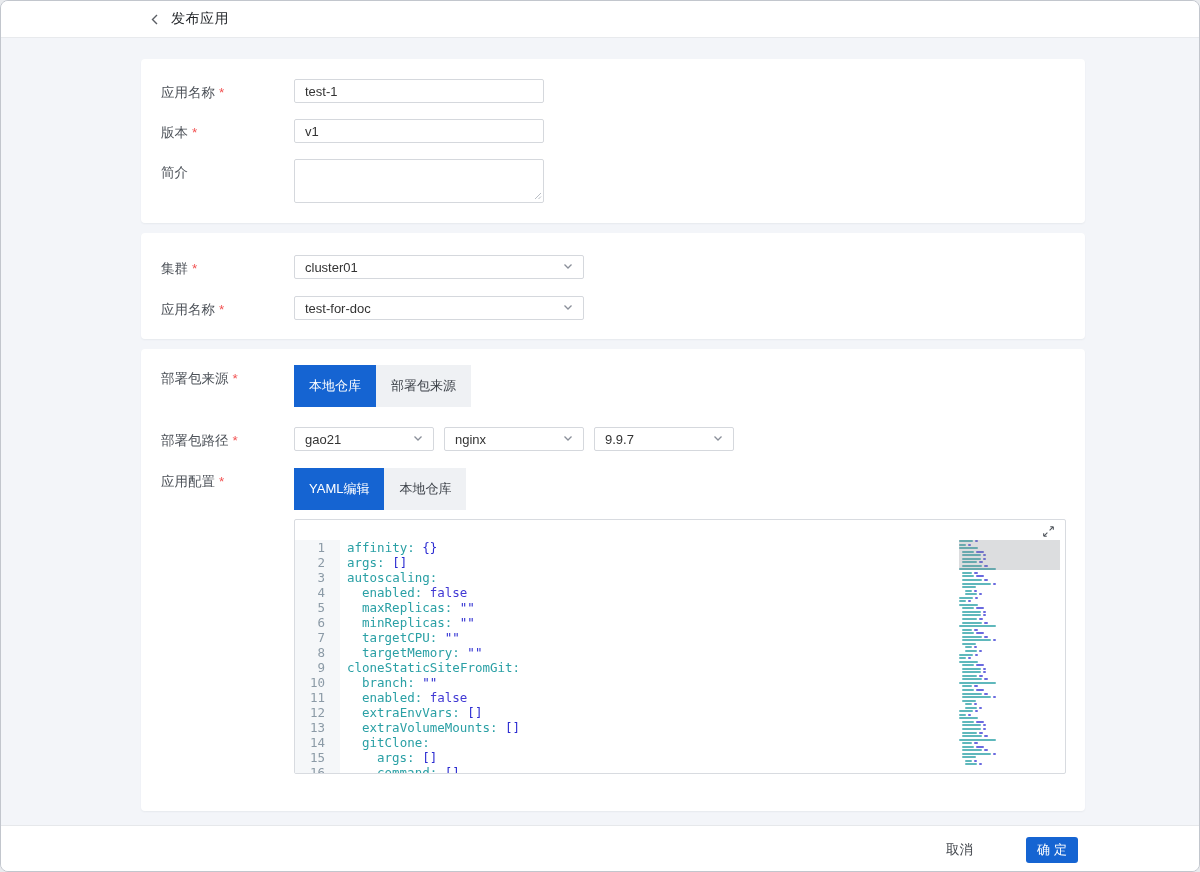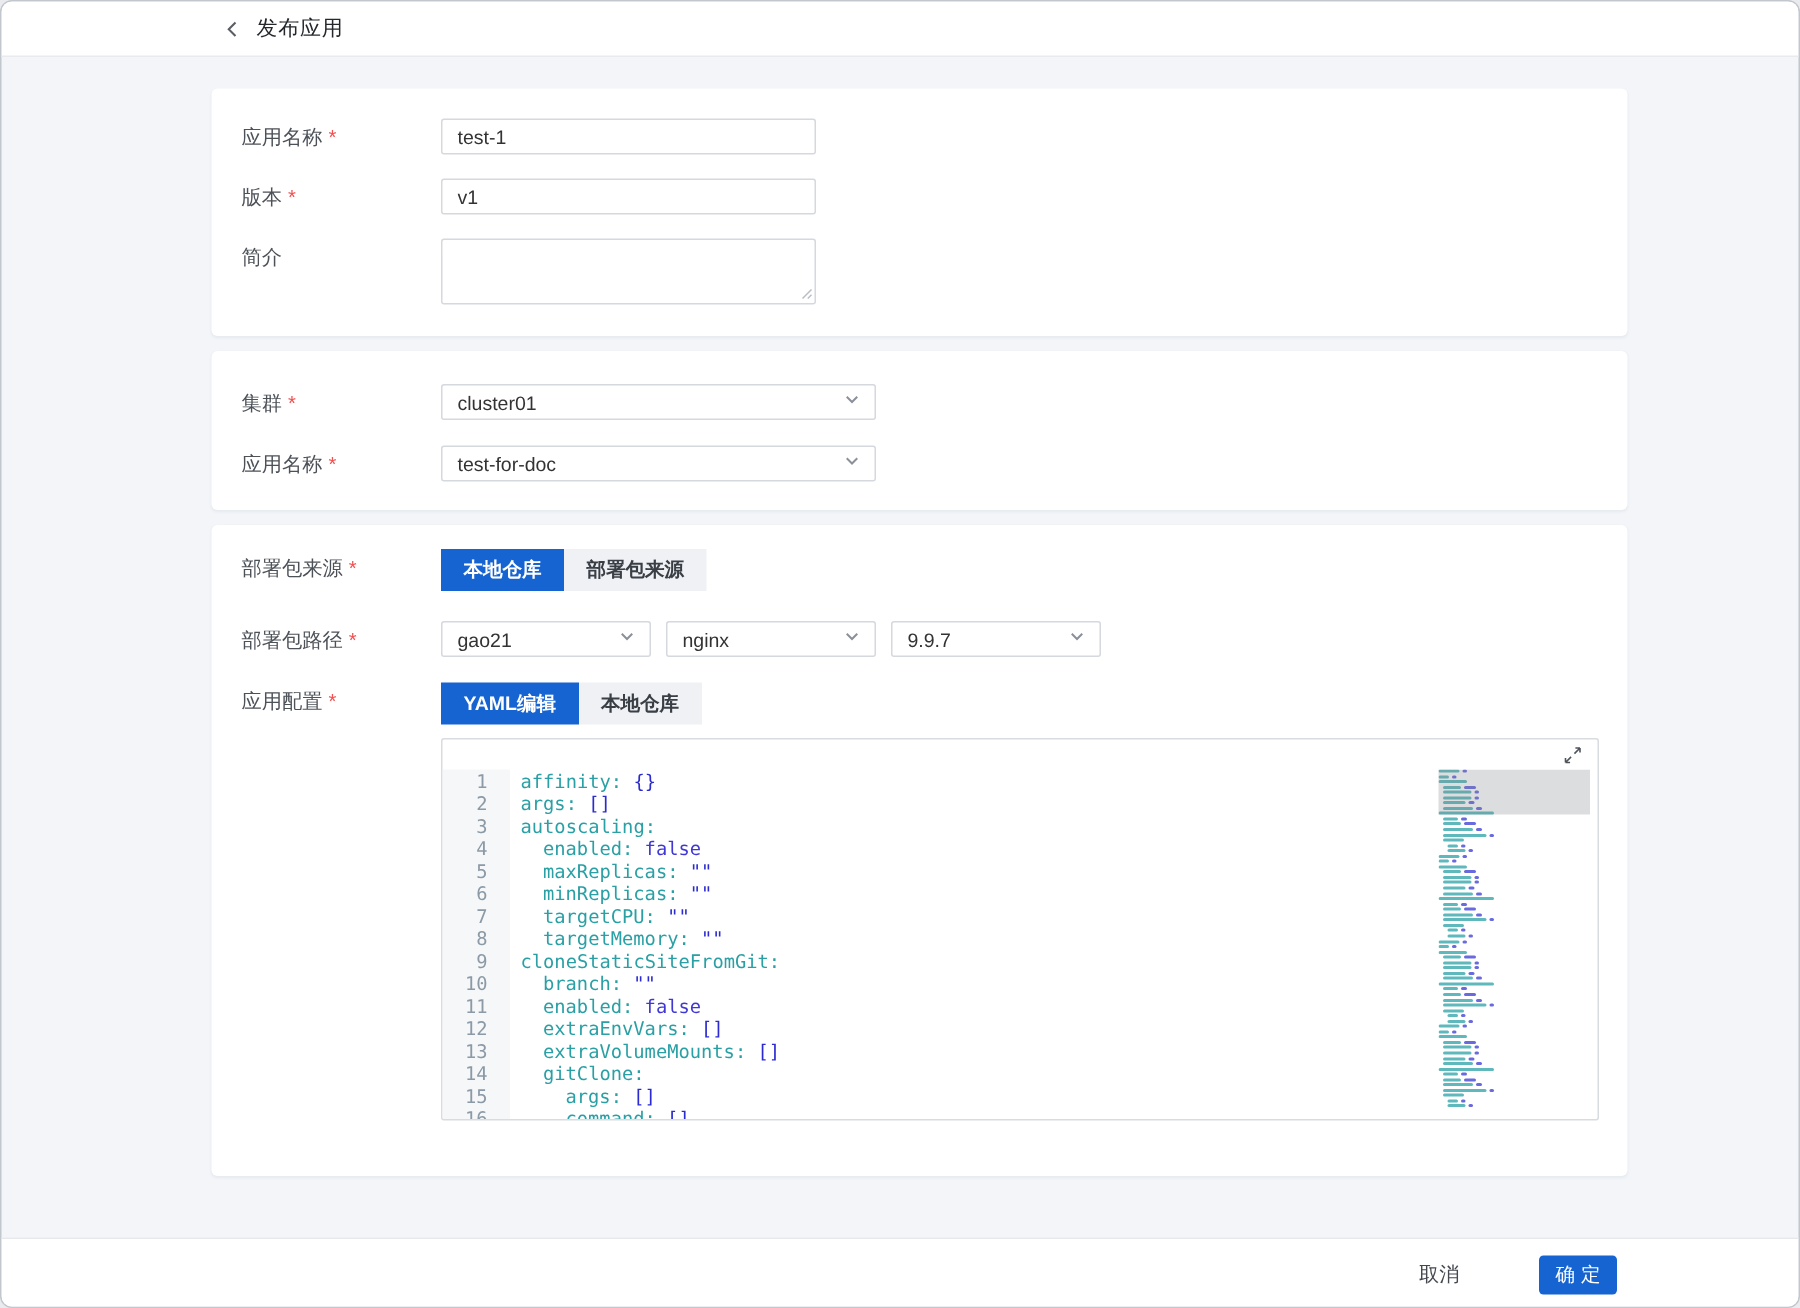"本地仓库" .seg .opt { font-weight: bold -> none; height: 28px -> 42px }
